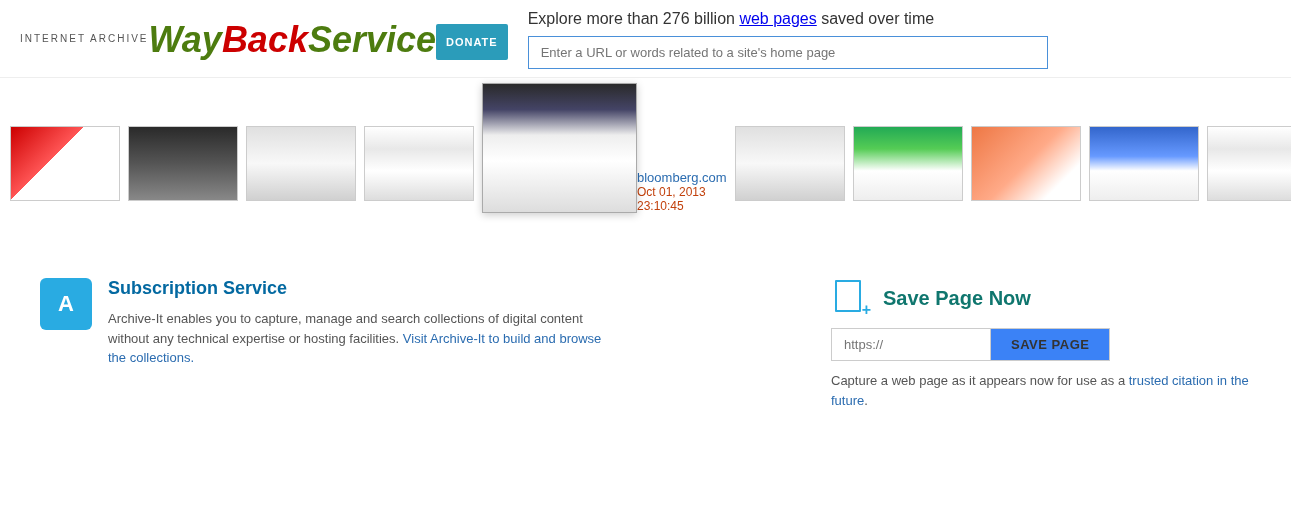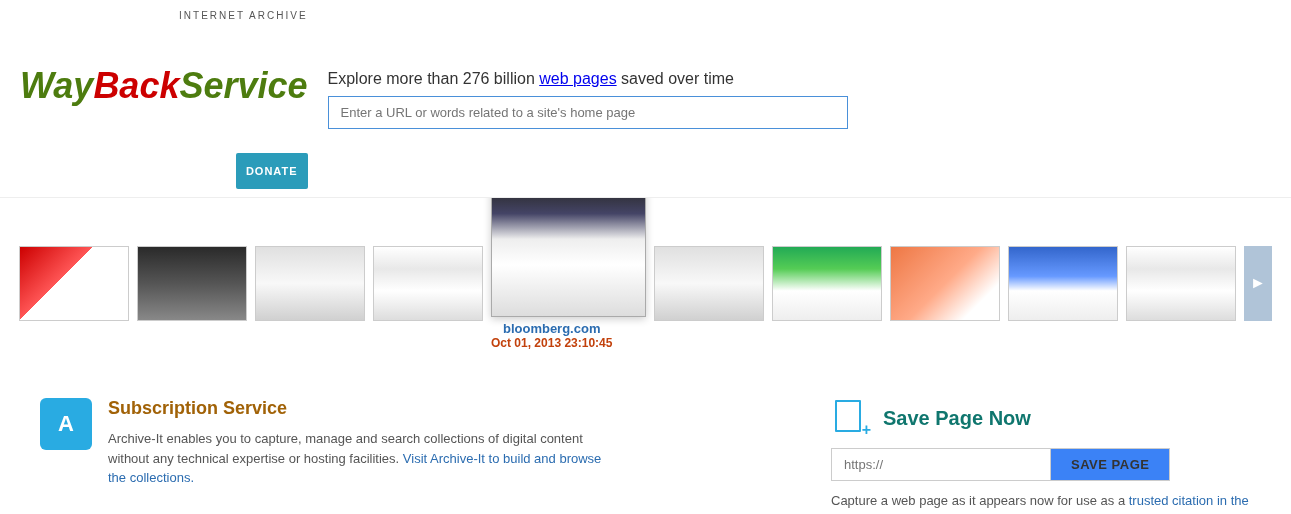"INTERNET ARCHIVE" div { align-items: flex-end -> center; flex-direction: column -> none; gap: 45px -> none }
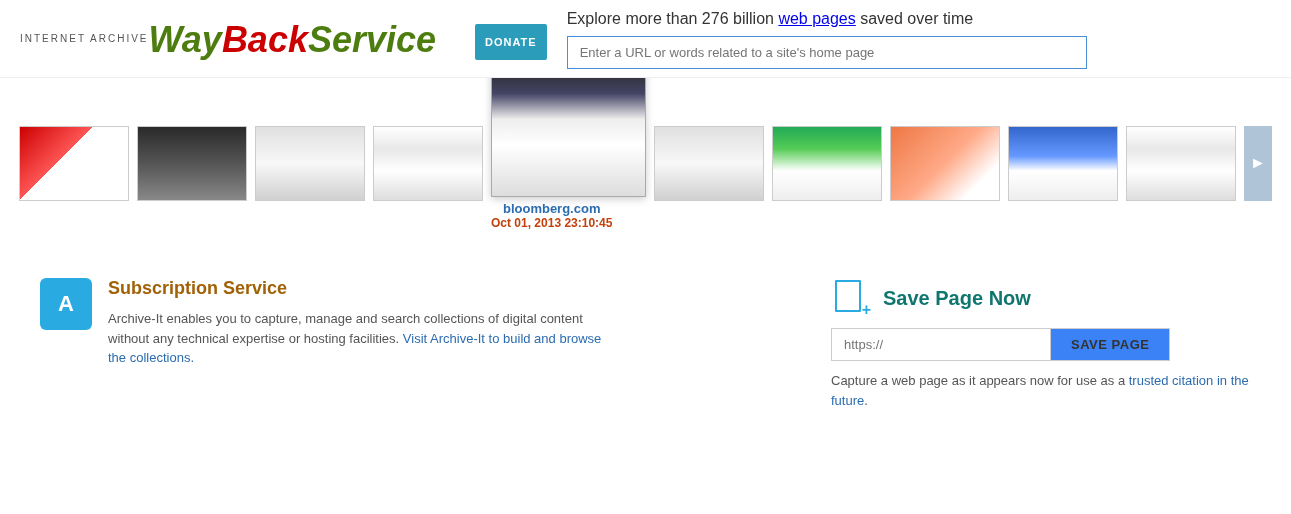"DONATE" .donate-btn { margin-left: 39px -> none }
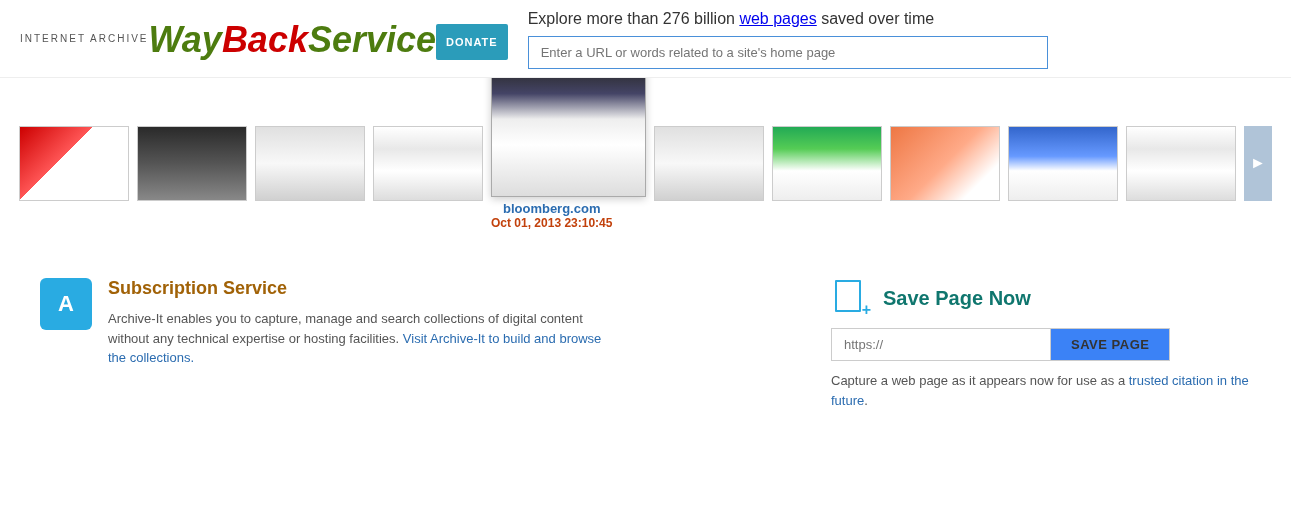"bloomberg.com" .thumbnails-center-area { align-items: flex-start -> flex-end; flex-direction: column -> row; font-weight: bold -> none }
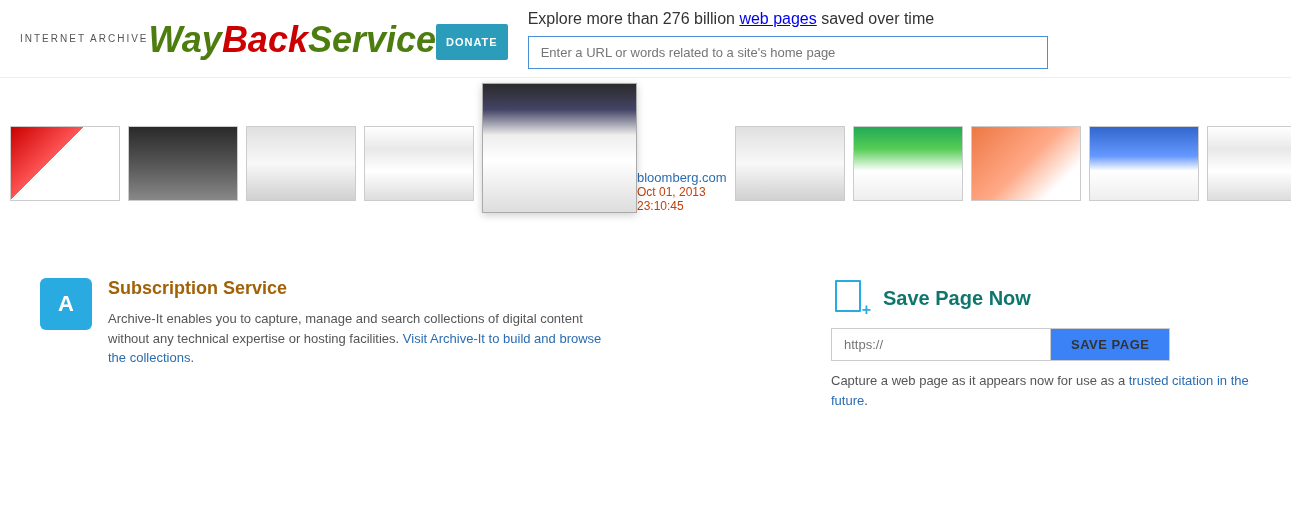"Subscription Service" .section-left-content h2 { color: #a16207 -> #0369a1 }
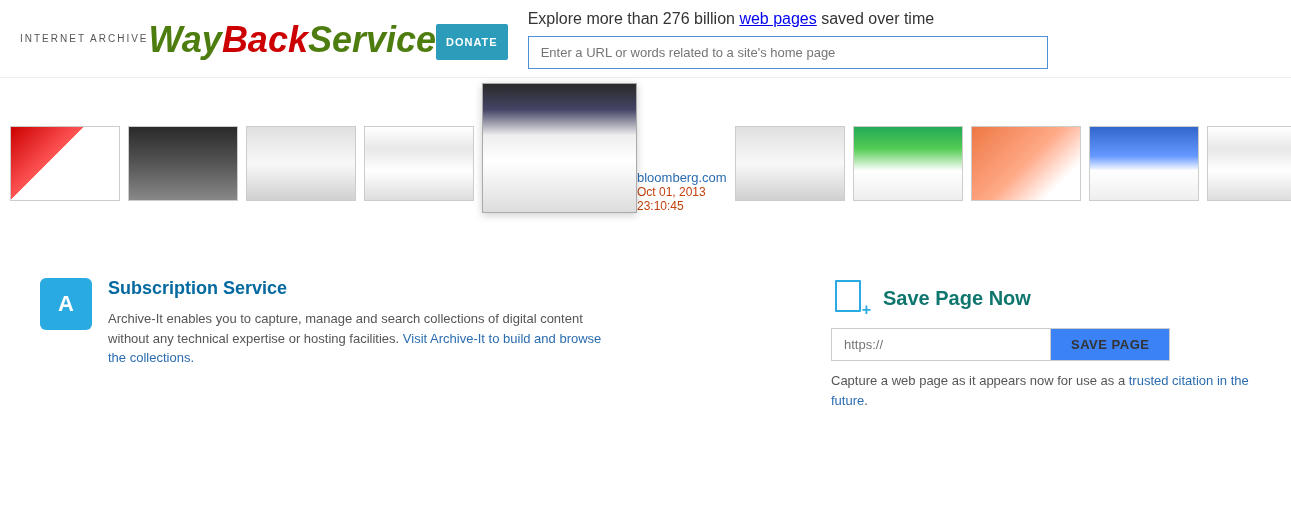"https://" .save-url-input { width: 220px -> 160px }
